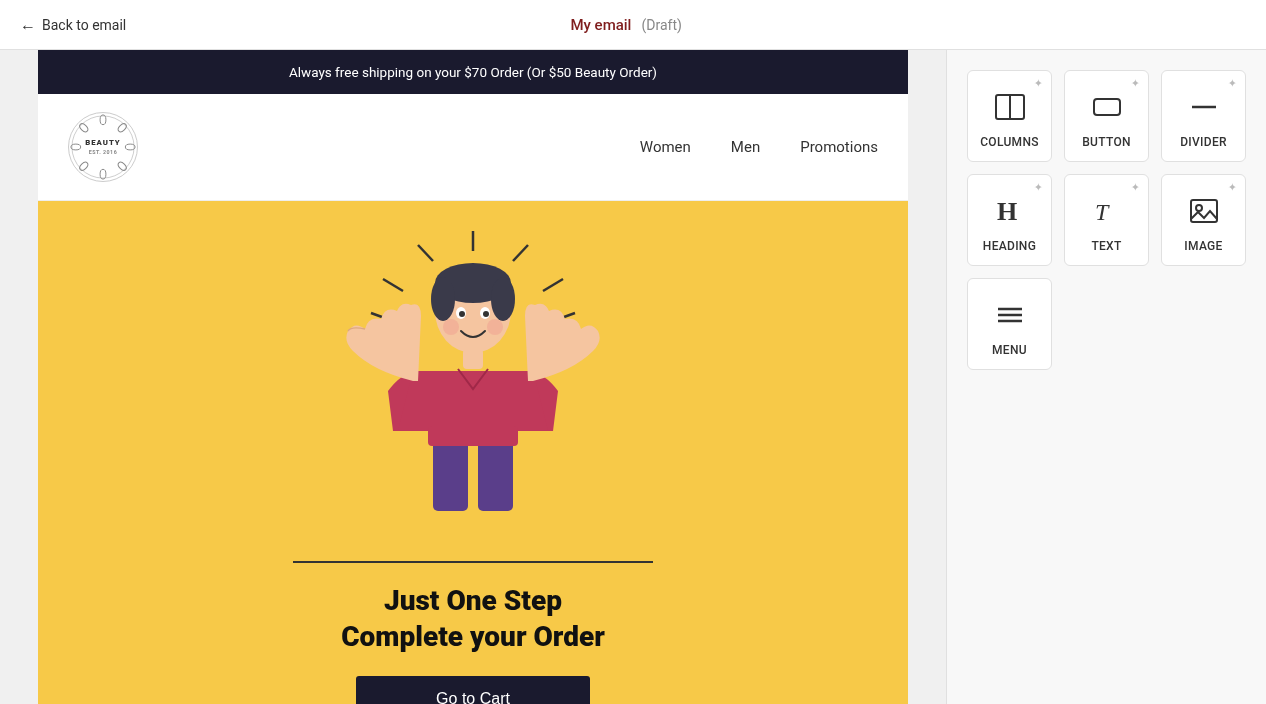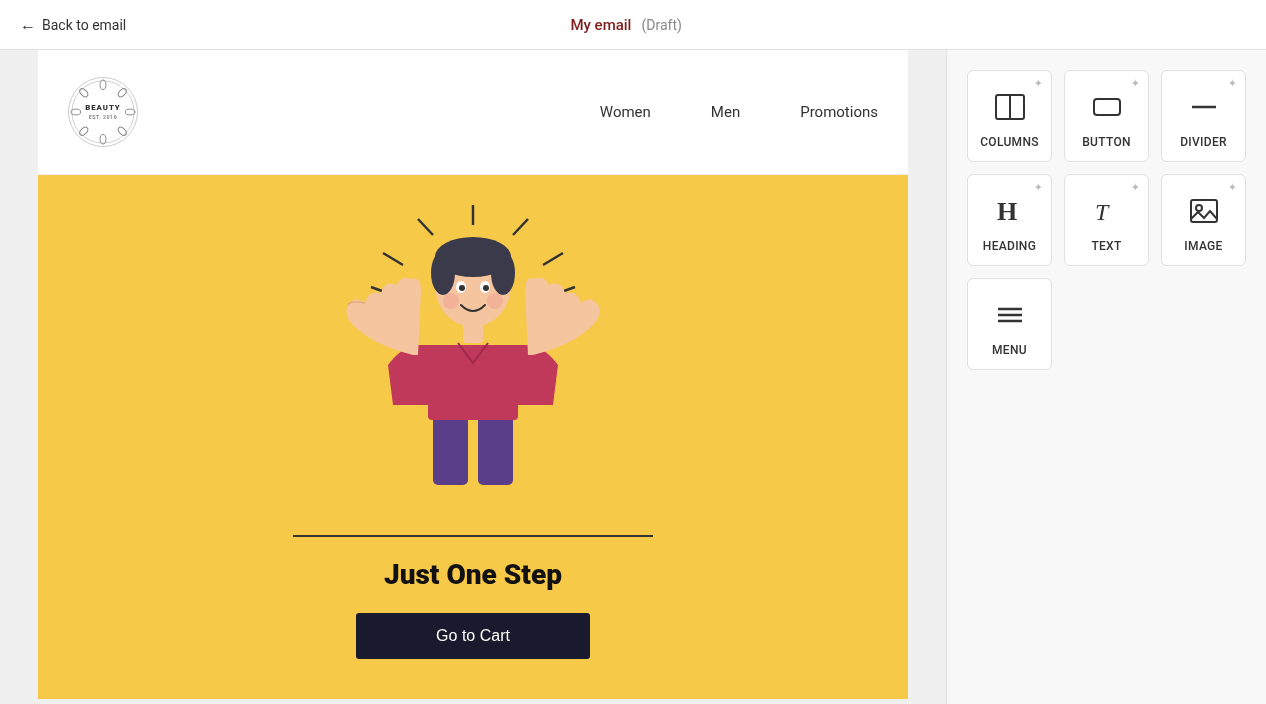"Always free shipping on your" div.banner { html: none -> <div> <span>Always free shipping on your $70 Order (Or $50 Beauty Order)</span> </div> }
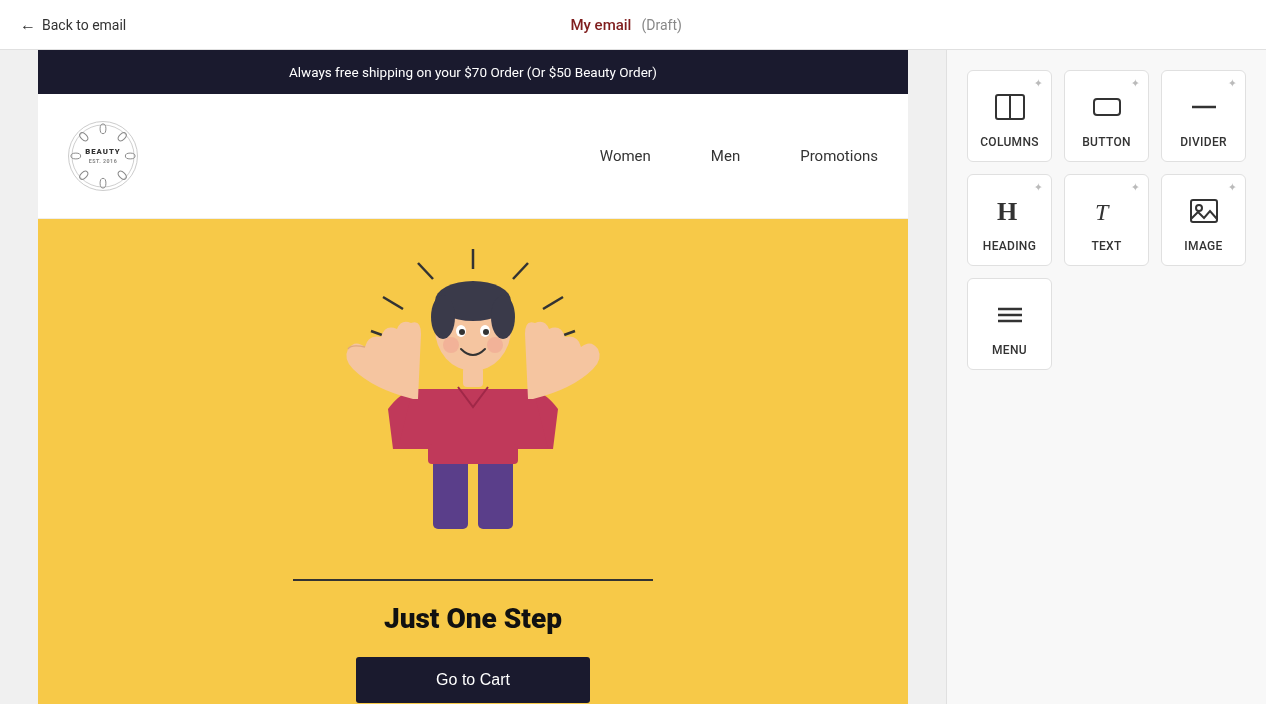"BEAUTY" .nav-section { padding: 27px 30px -> 18px 30px }
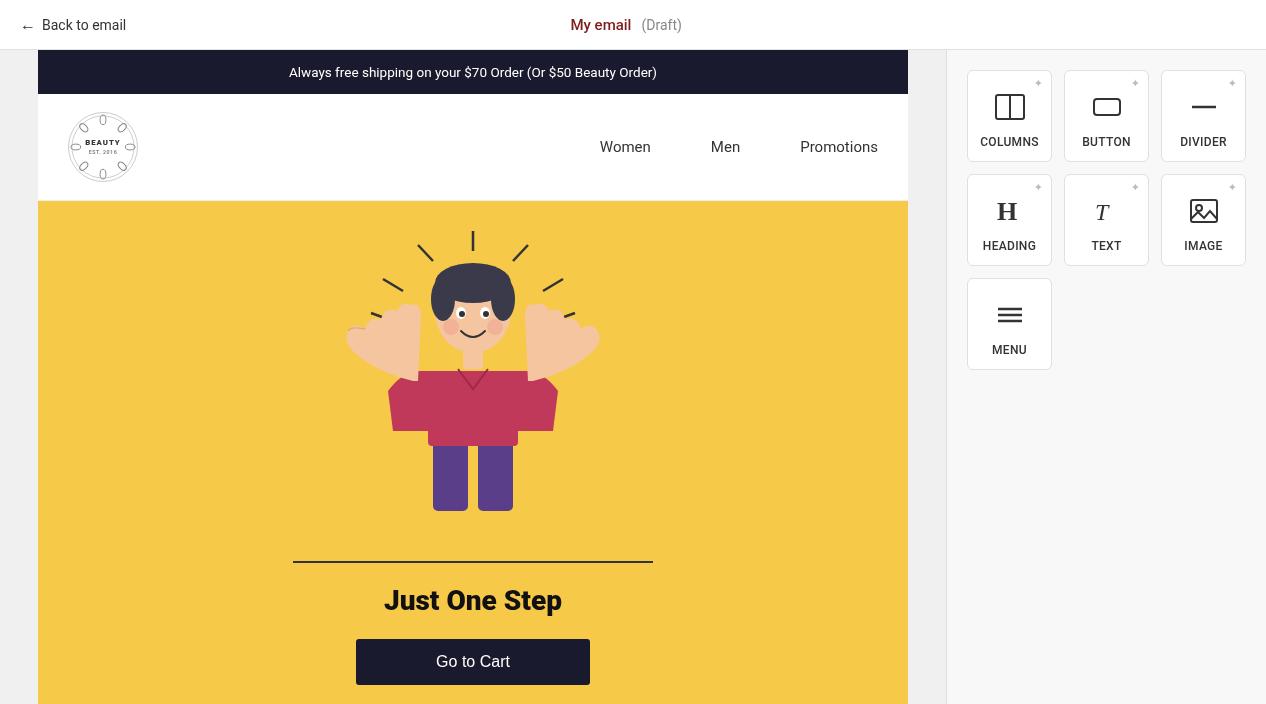"Women" .nav-link { margin-left: 20px -> none }
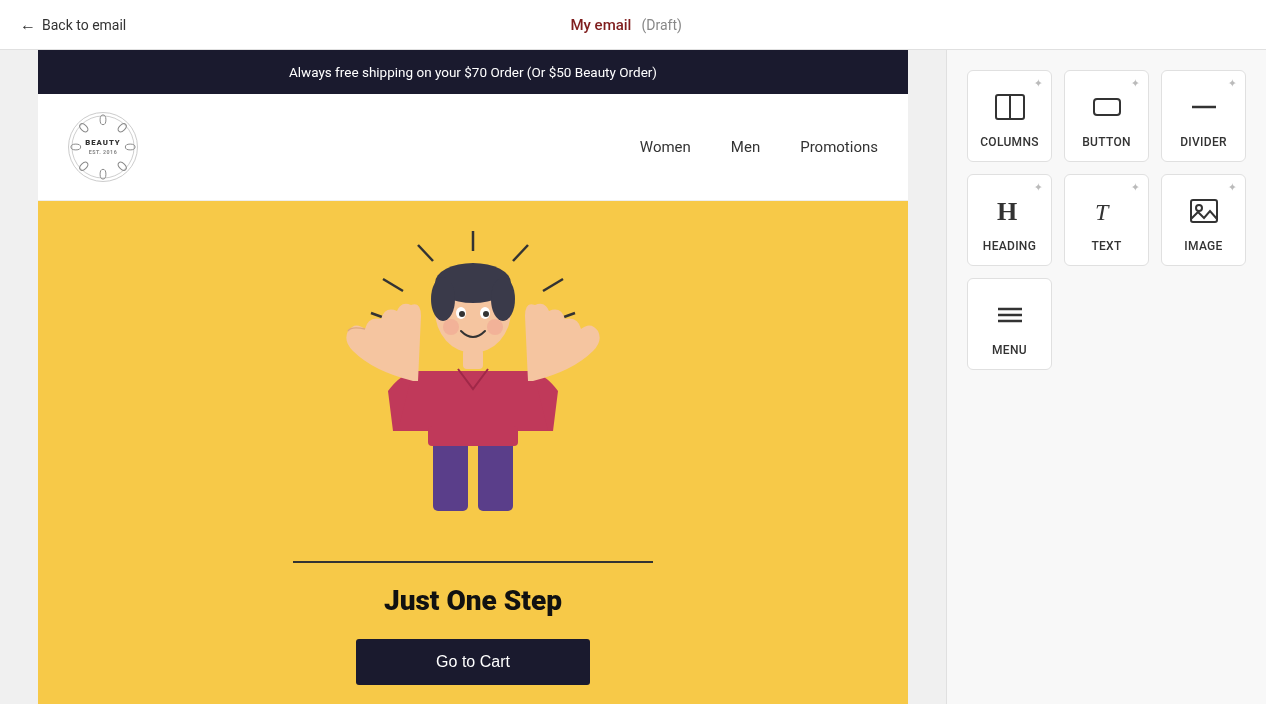"Complete your Order" div { html: none -> <div>Complete your Order</div> }
